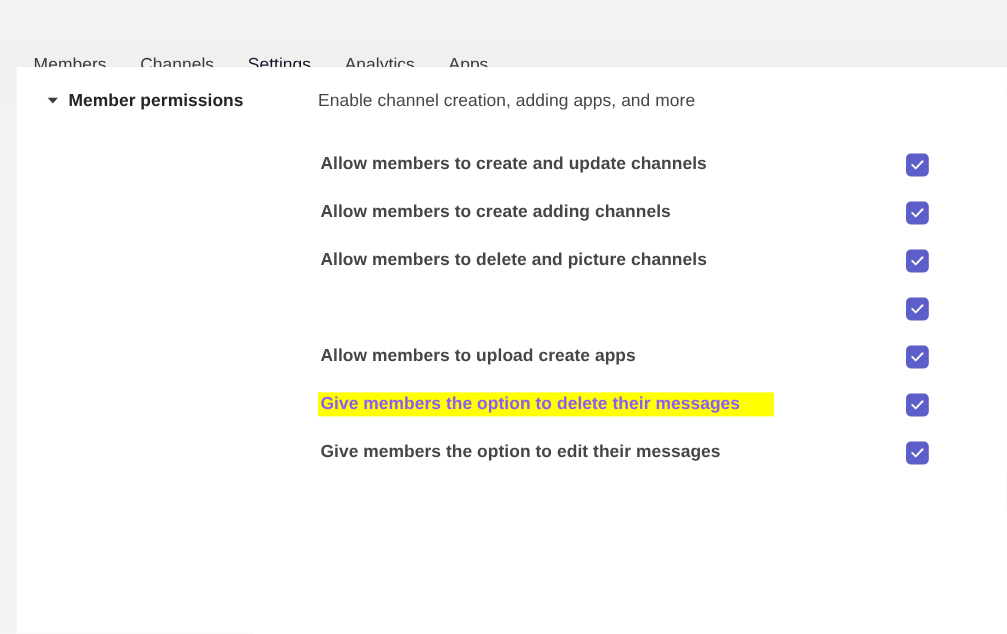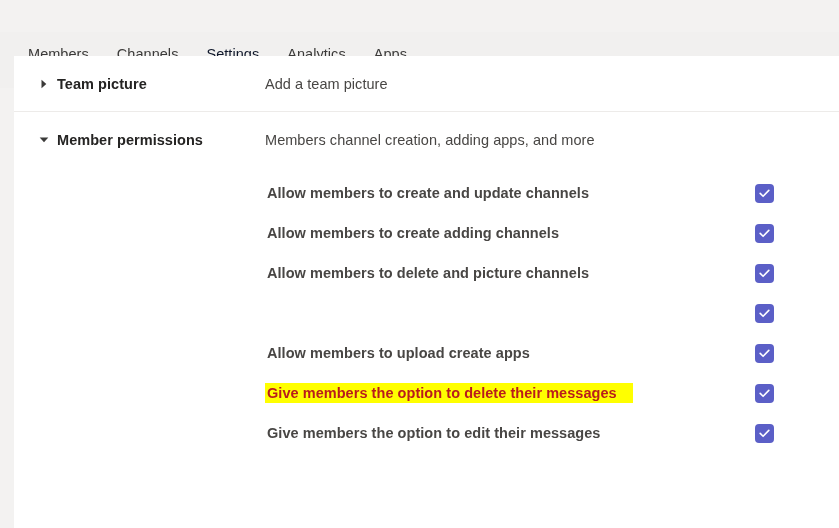"Team picture" div.section { html: <div> <div> <span> <svg> <path></path> </svg> </span> <span>Team picture</span> <span>Add a team picture</span> </div> </div> -> none }
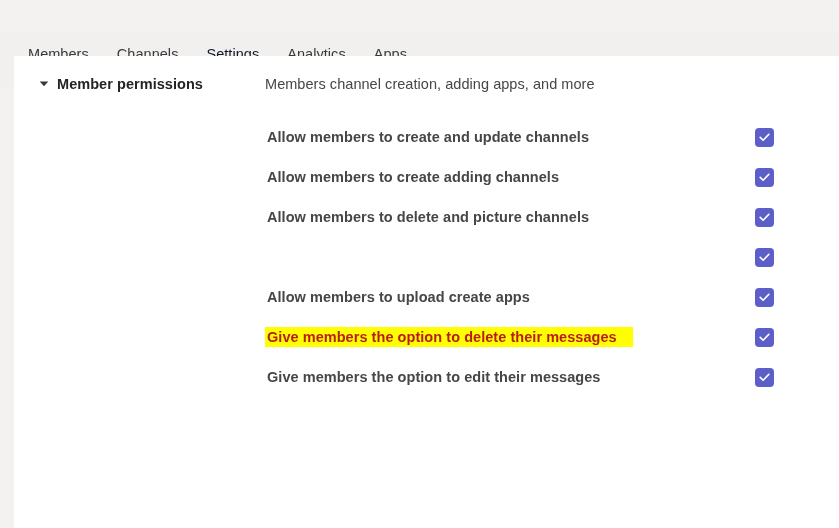"Members channel creation, adding apps," span.section-desc { text: Members -> Enable }
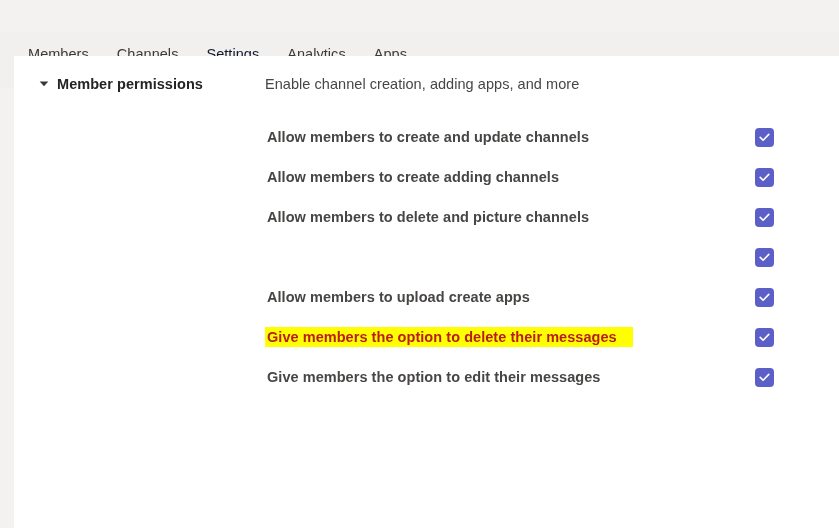"Give members the option to delete" .prow-label.highlighted { color: #b91c1c -> #8b5cf6; padding-right: 16px -> 28px }
